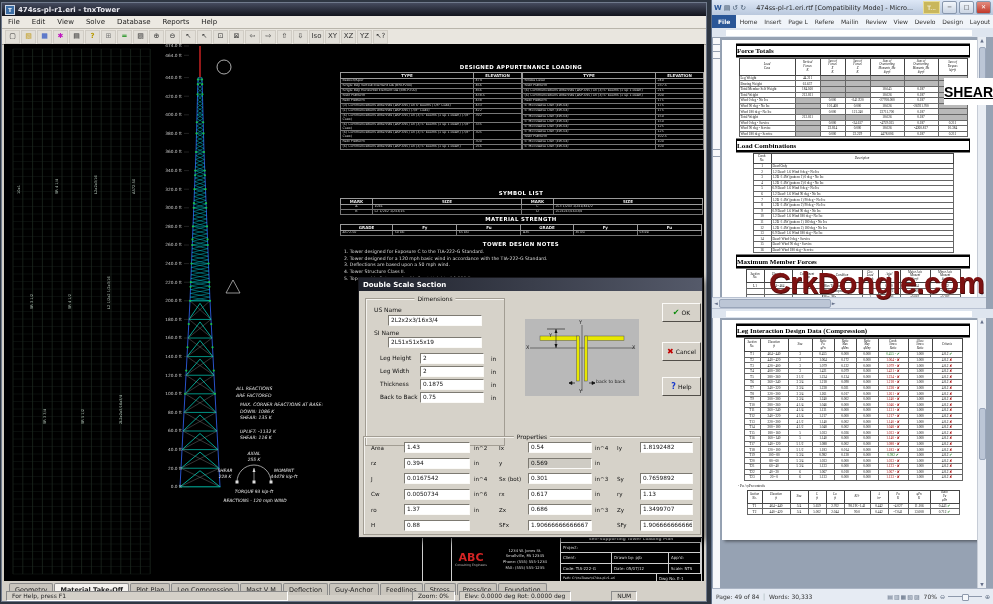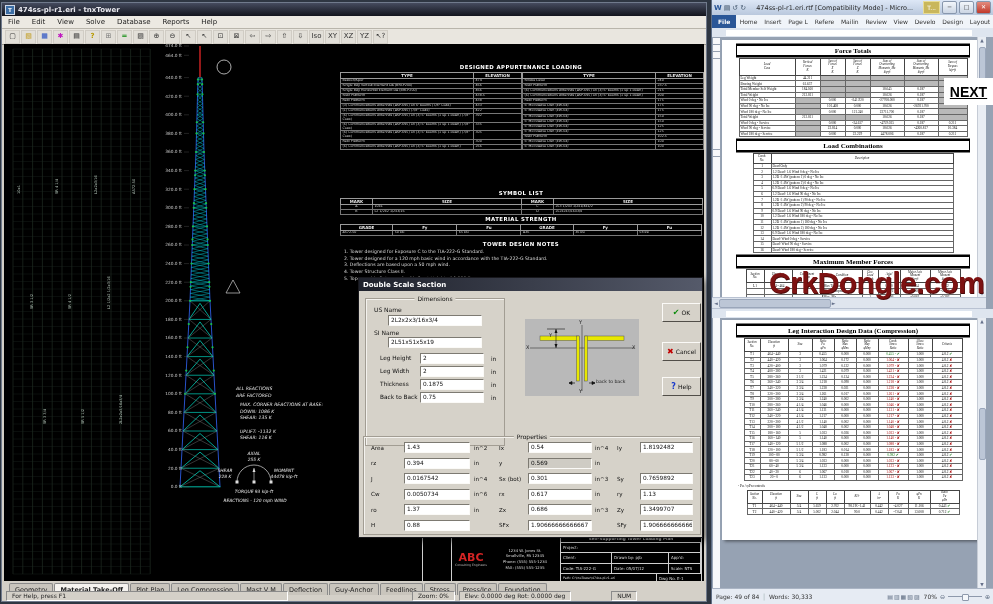"Force Totals" .wtitle { text-align: center -> none }
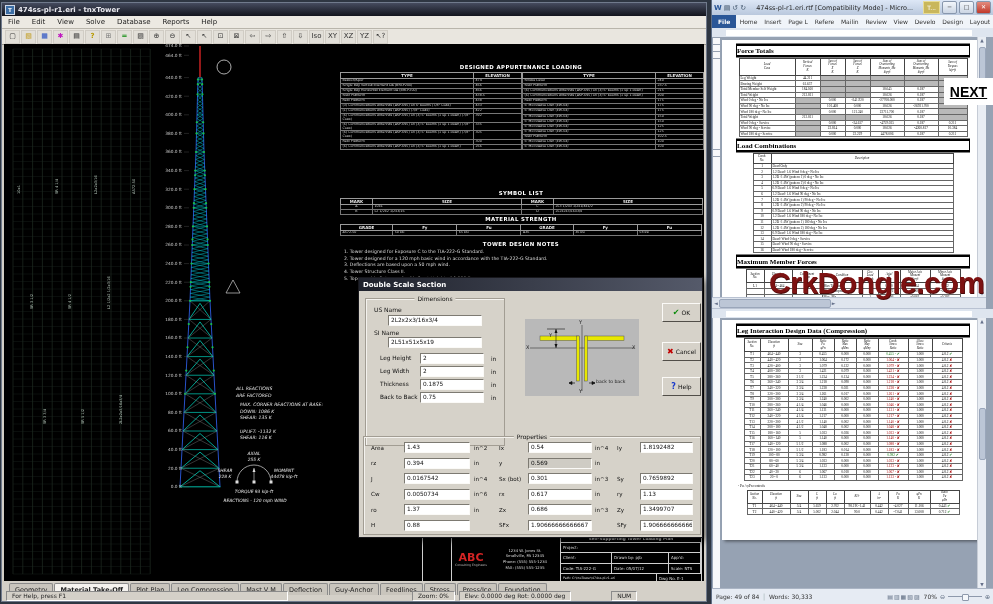"NEXT" div { text: NEXT -> SHEAR }
